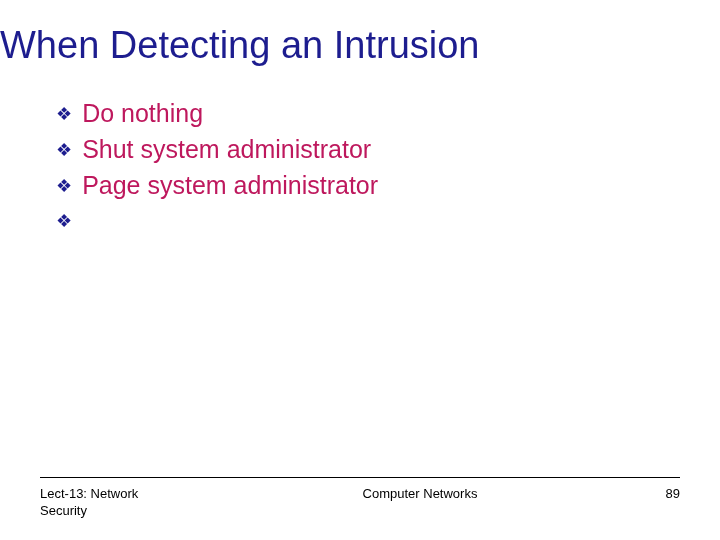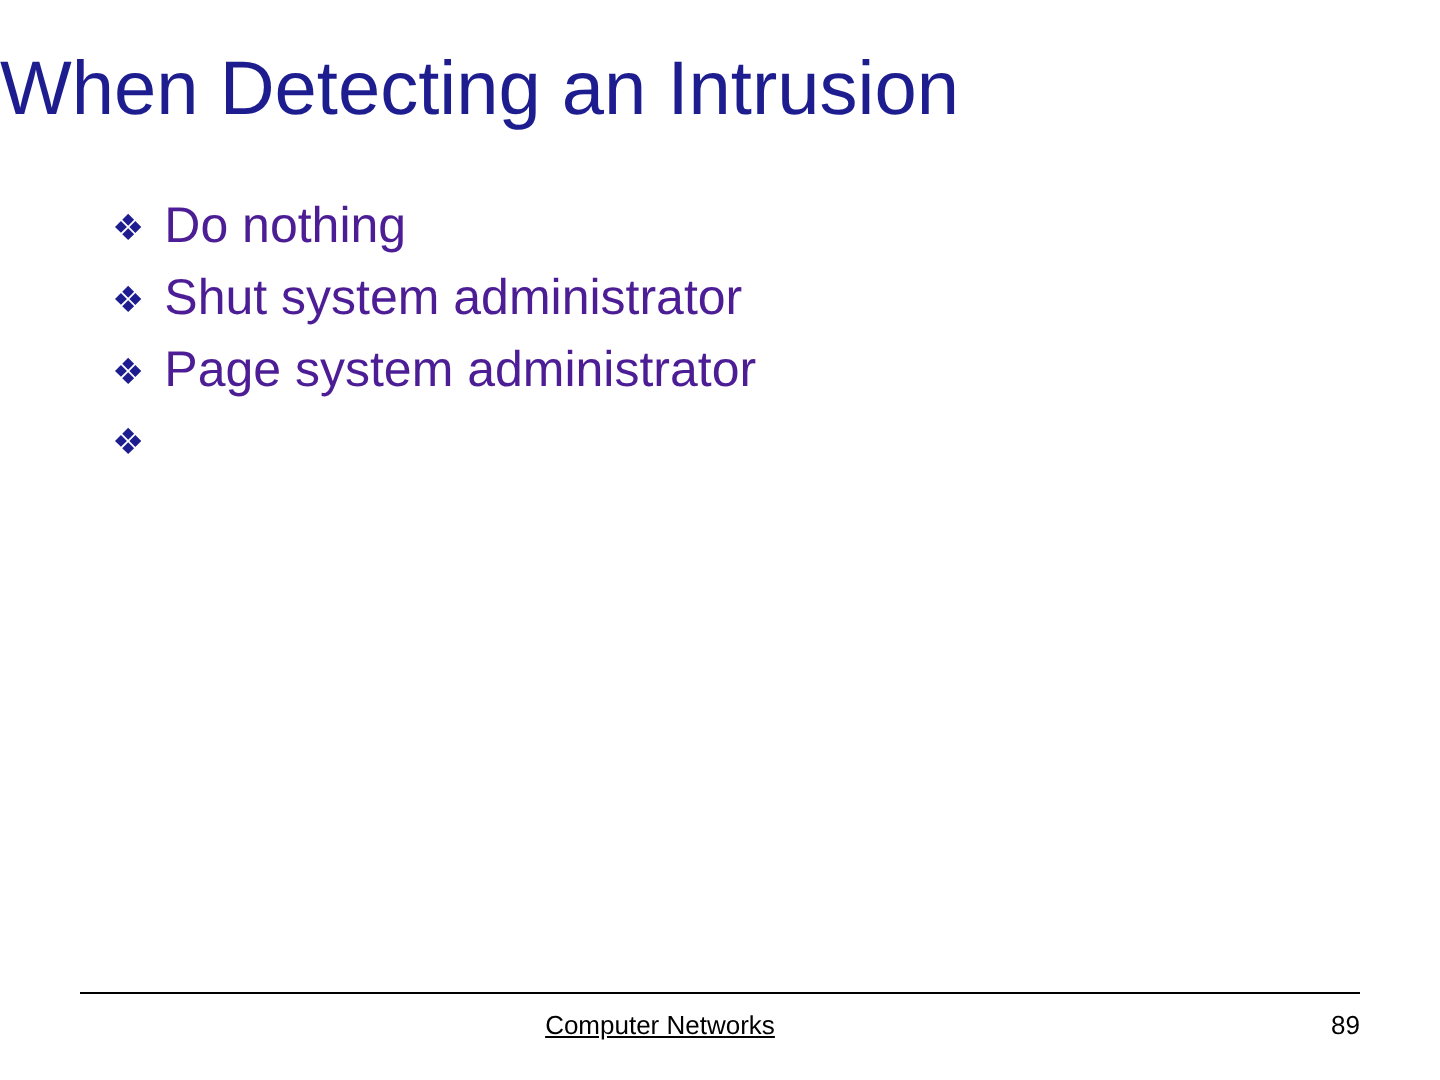"Do nothing" .bullet-text { color: #4c1d95 -> #be185d }
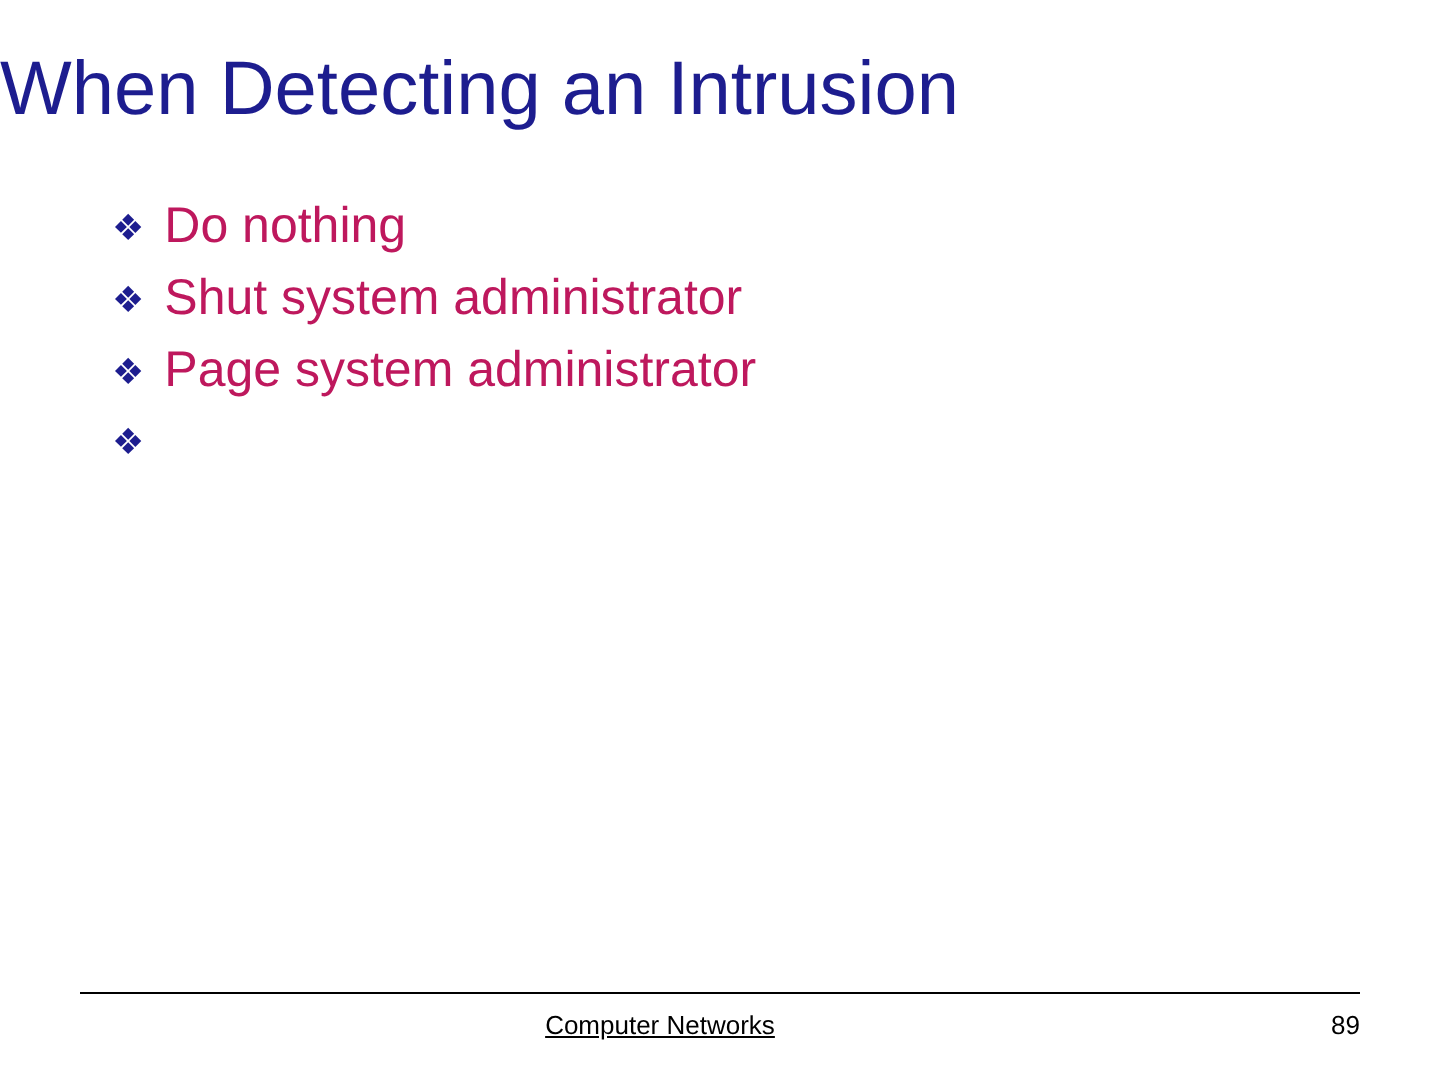"Lect-13: Network" div.footer-left { html: none -> <div> <span>Lect-13: Network</span><br> <span>Security</span> </div> }
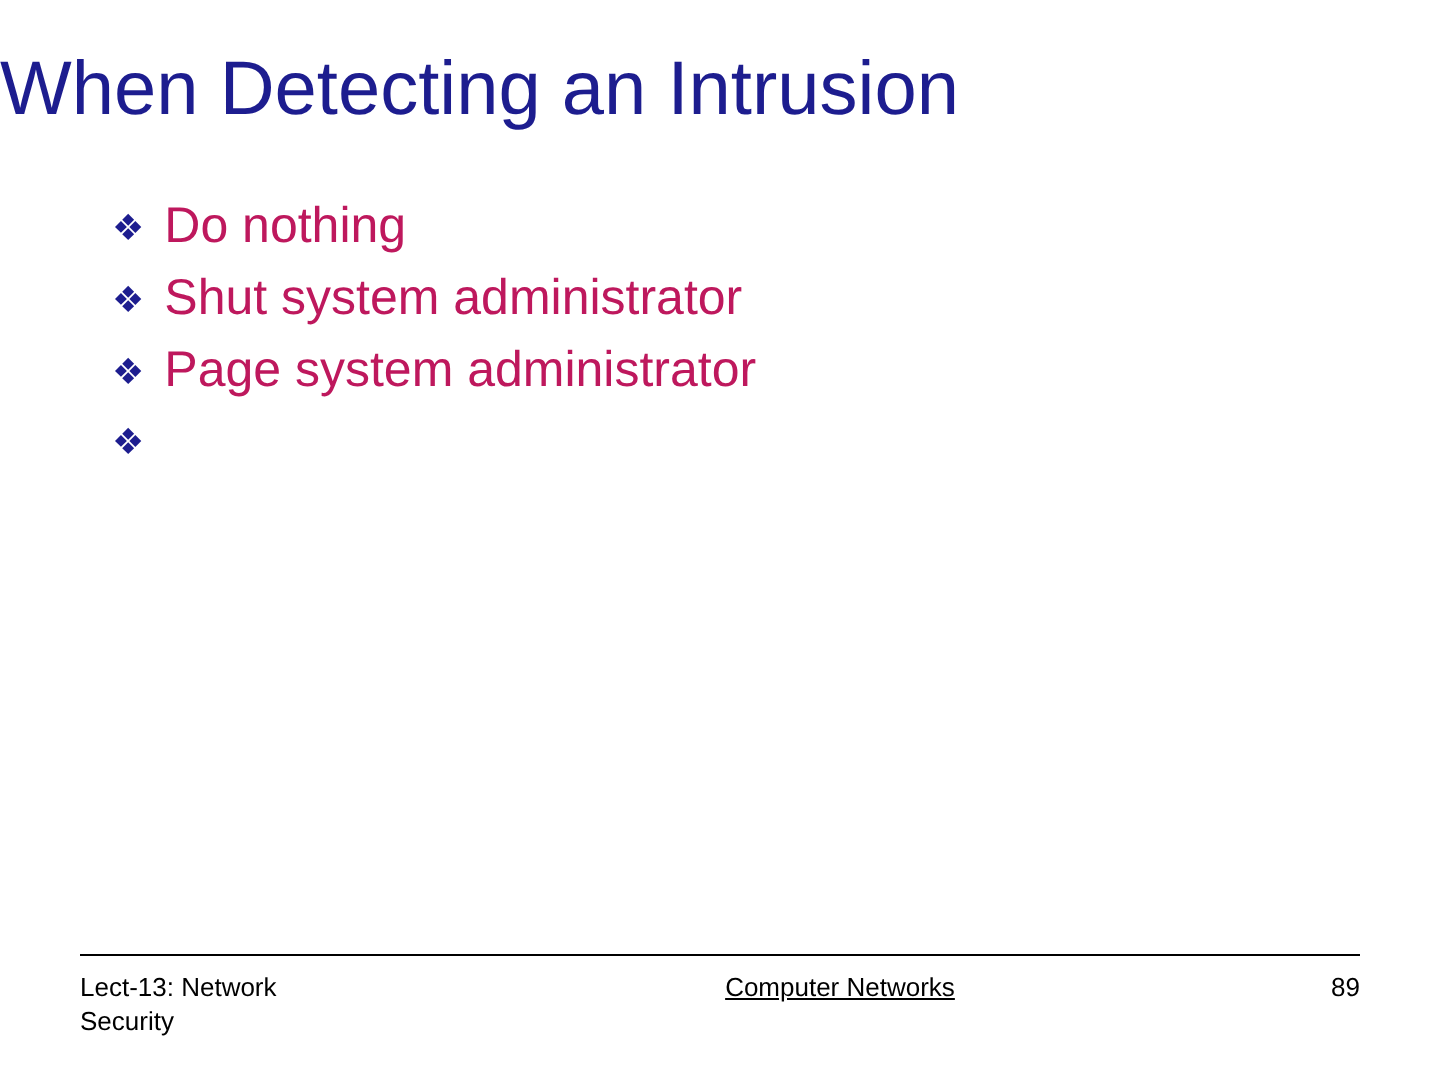"Computer Networks" .footer-center { text-decoration: underline -> none }
